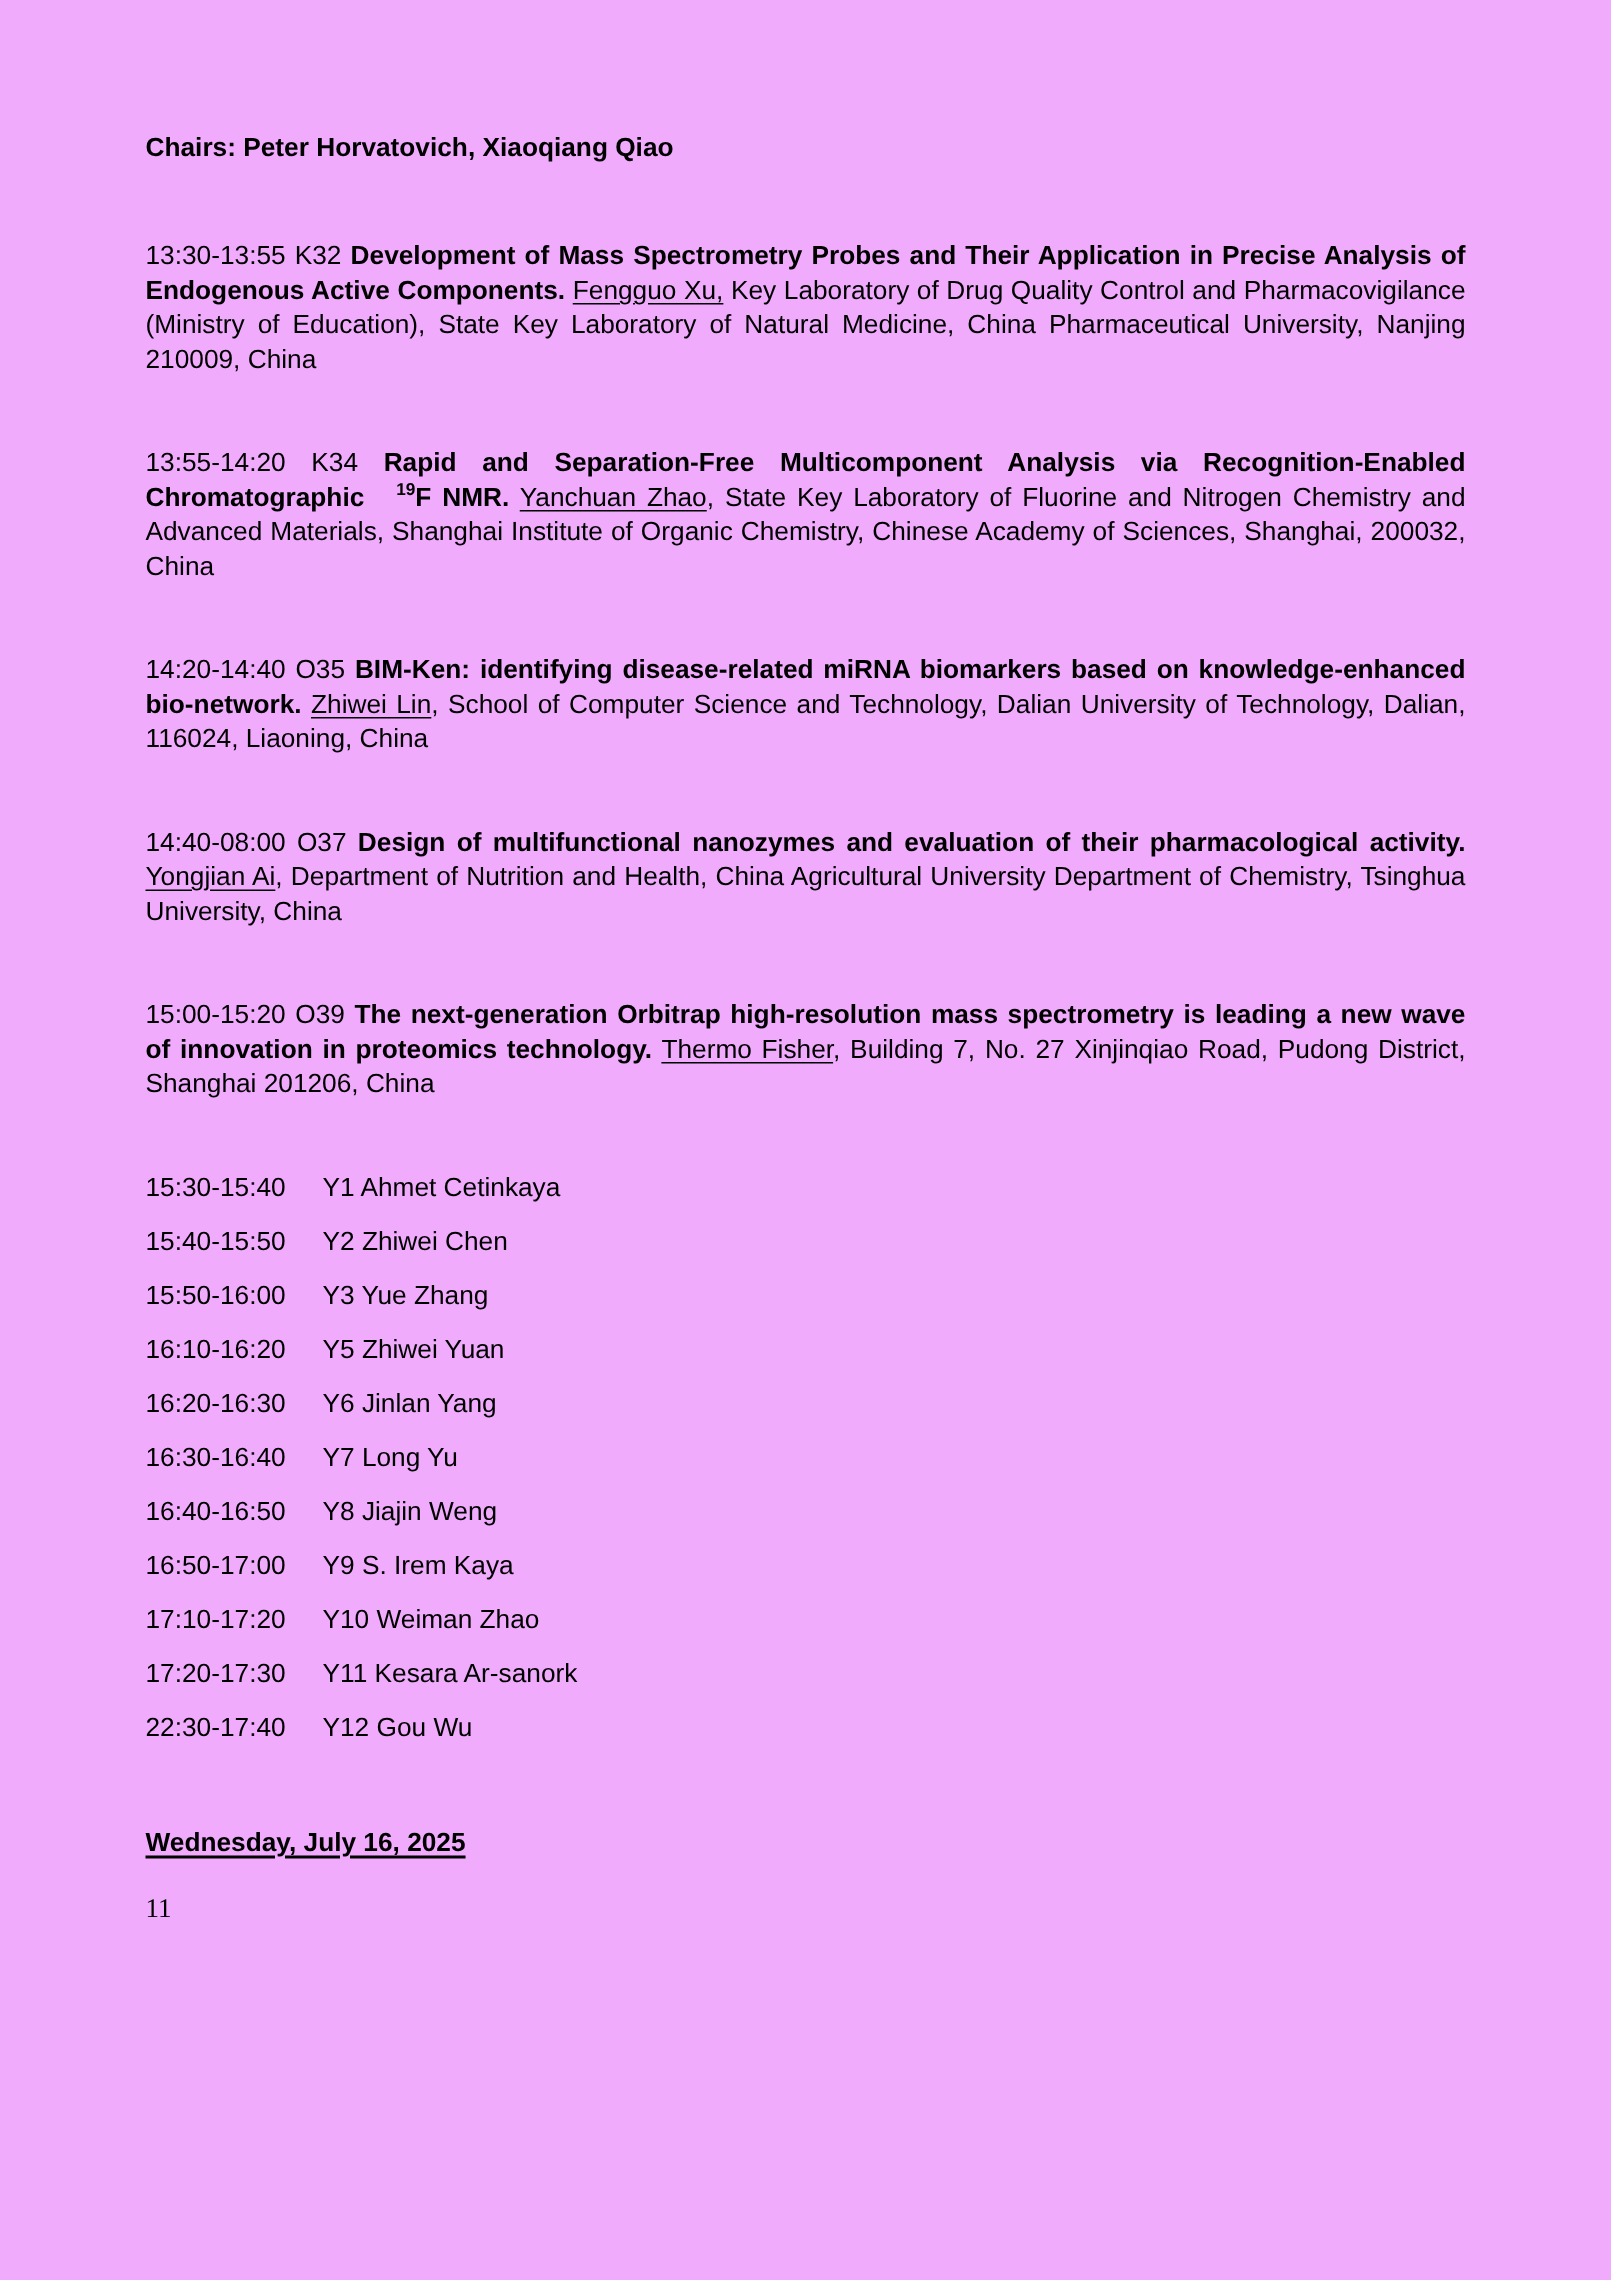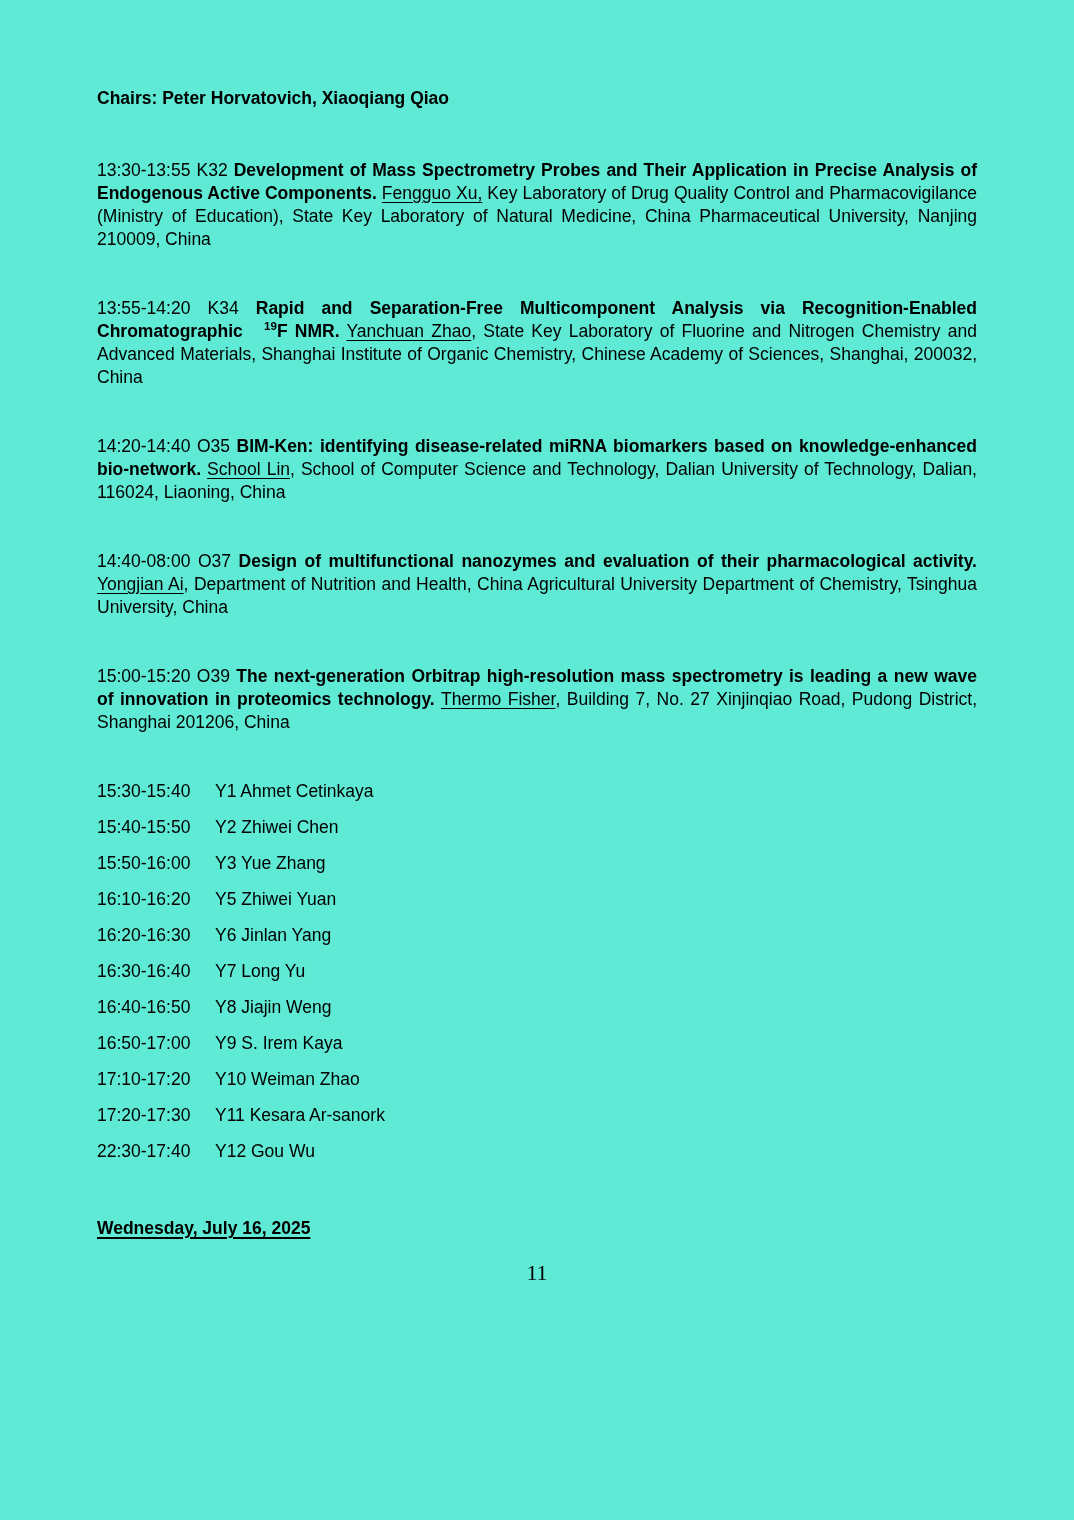"Chairs: Peter Horvatovich, Xiaoqiang" .page { background: #5eead4 -> #f0abfc }
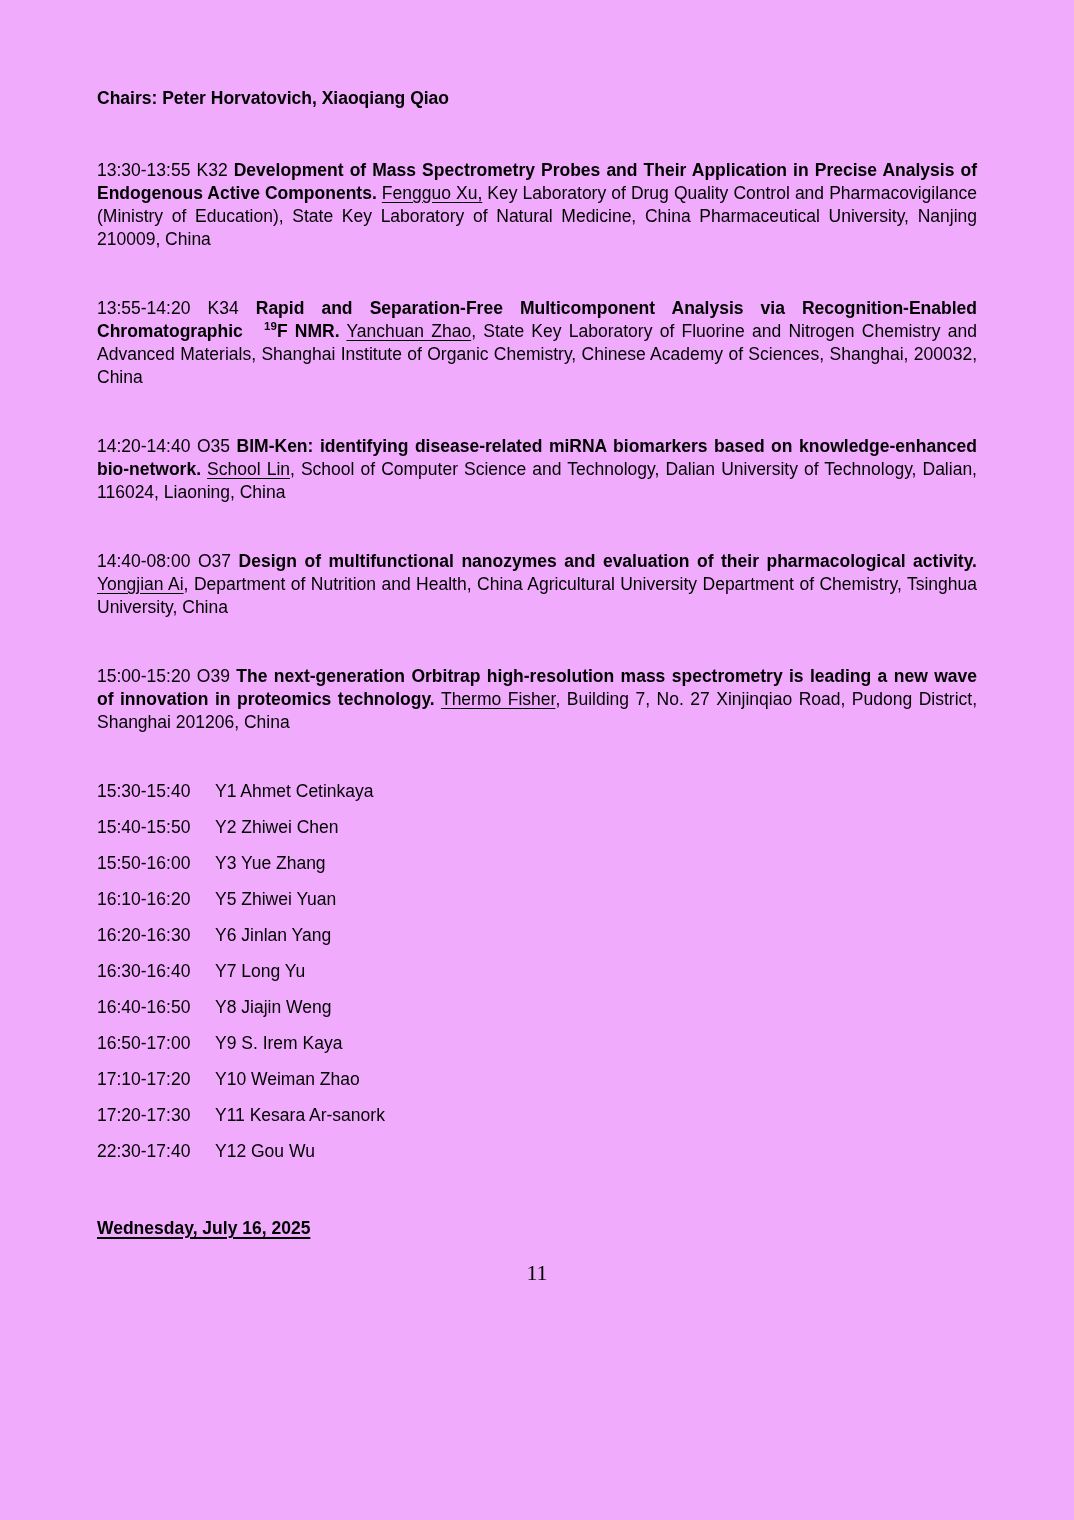"School Lin" span.u { text: School -> Zhiwei }
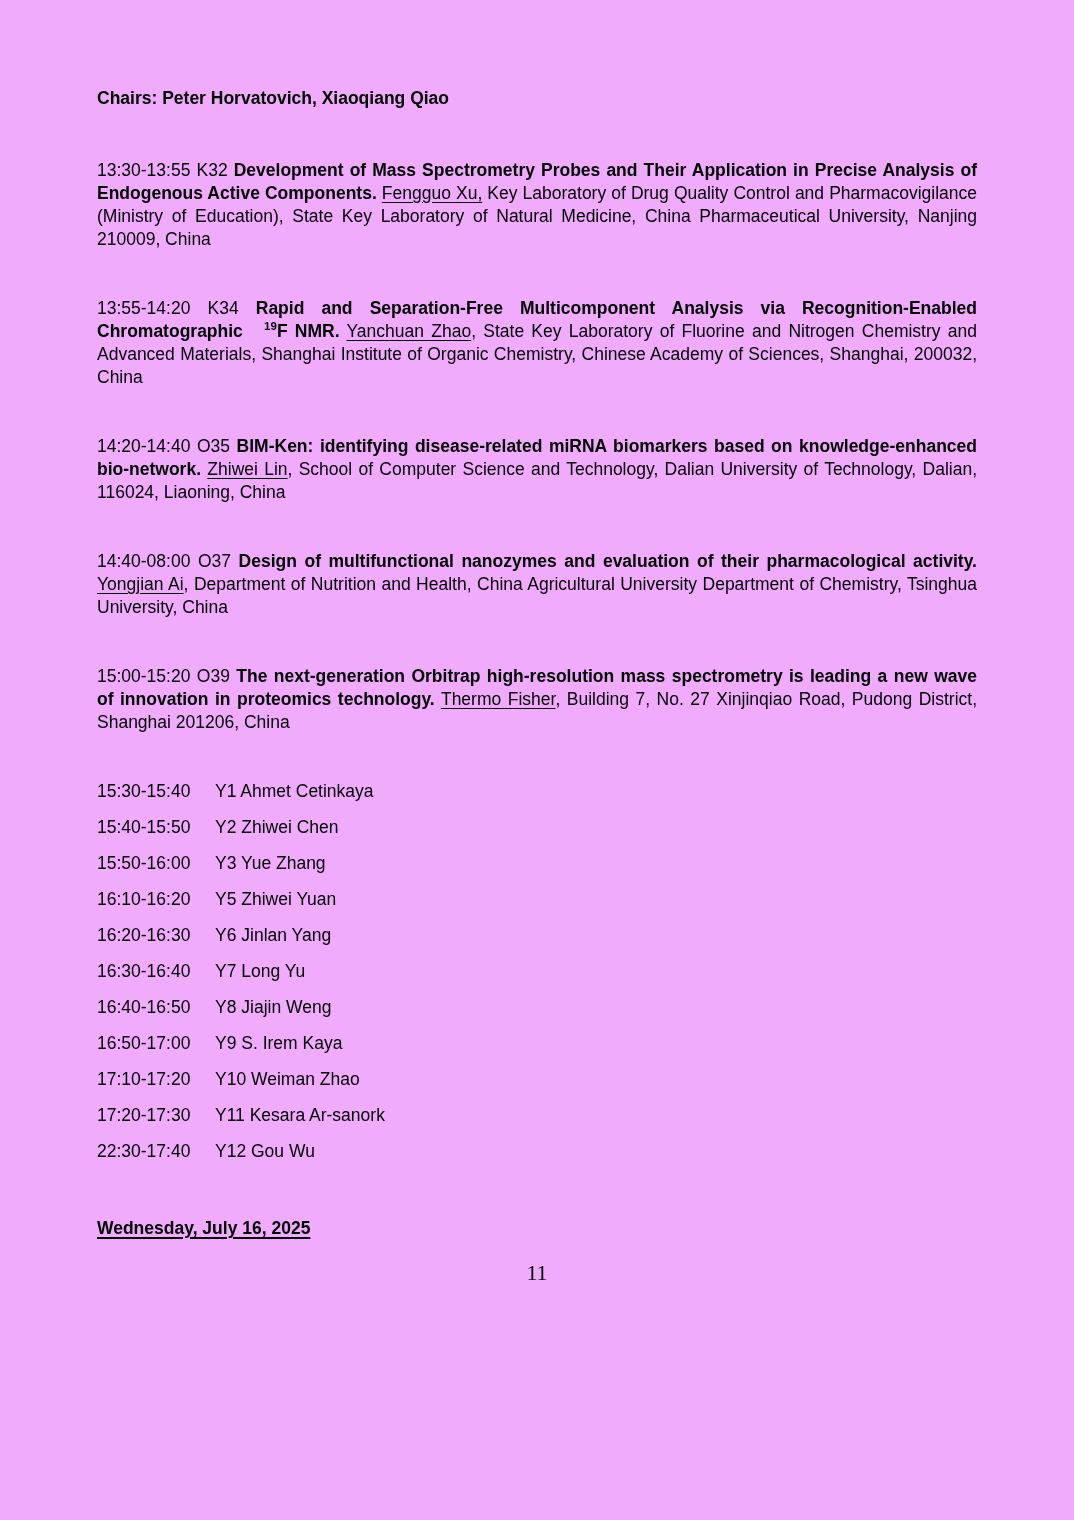"11" .page-number { font-size: 22px -> 18px; text-align: center -> left }
